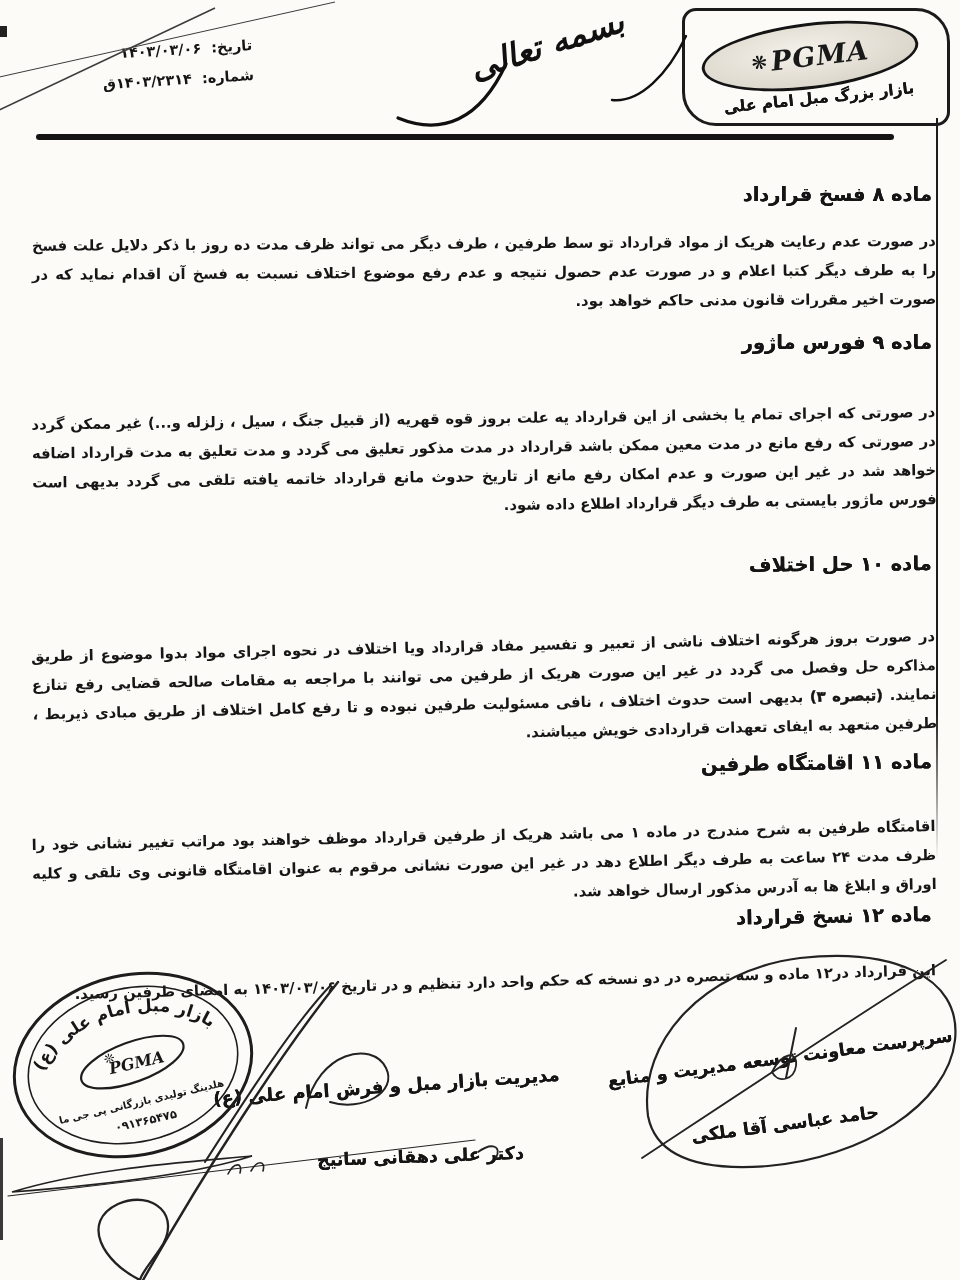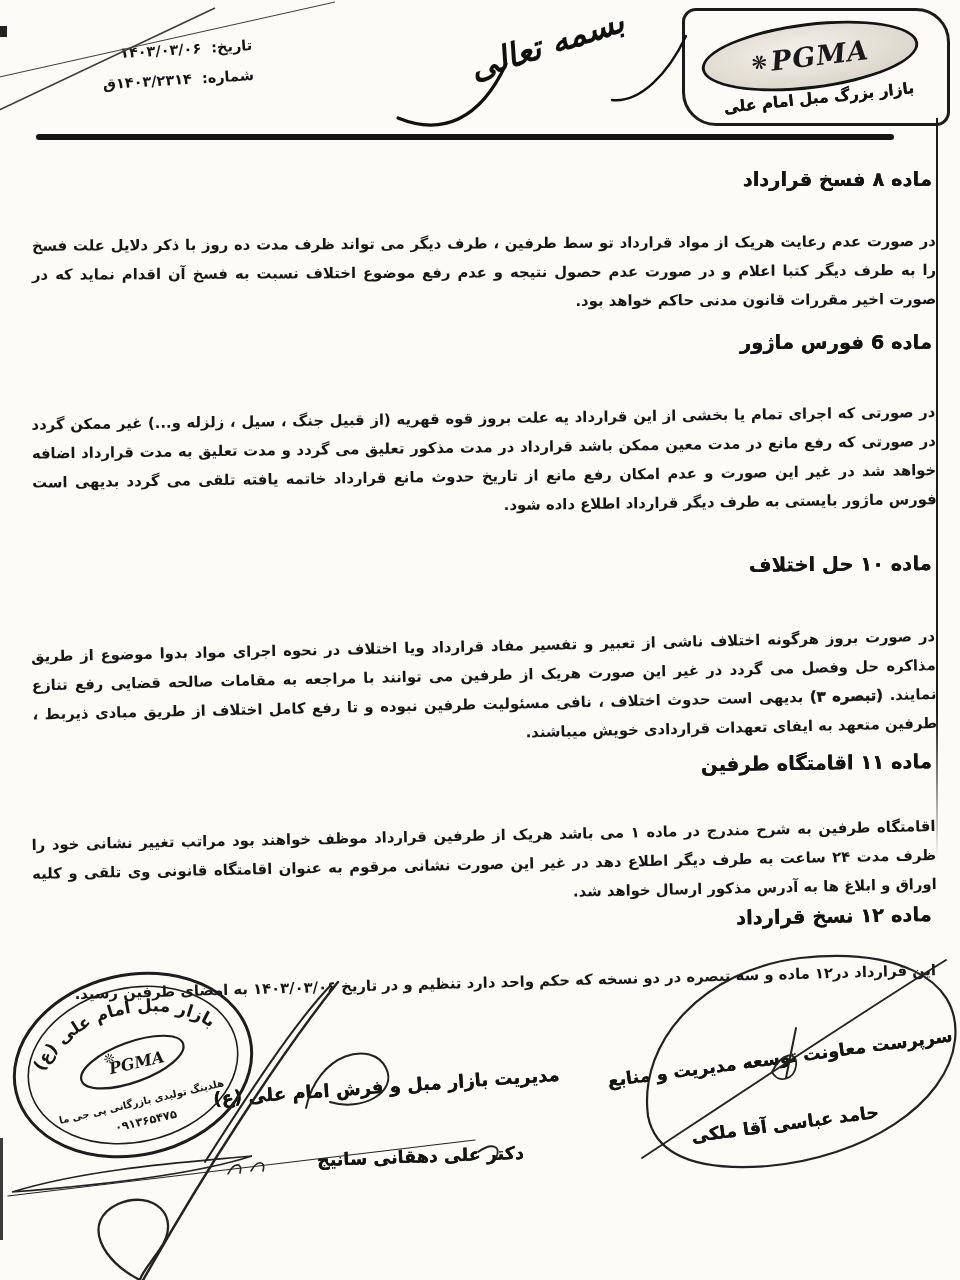"ماده ۸ فسخ قرارداد" .t8 { top: 168px -> 183px }
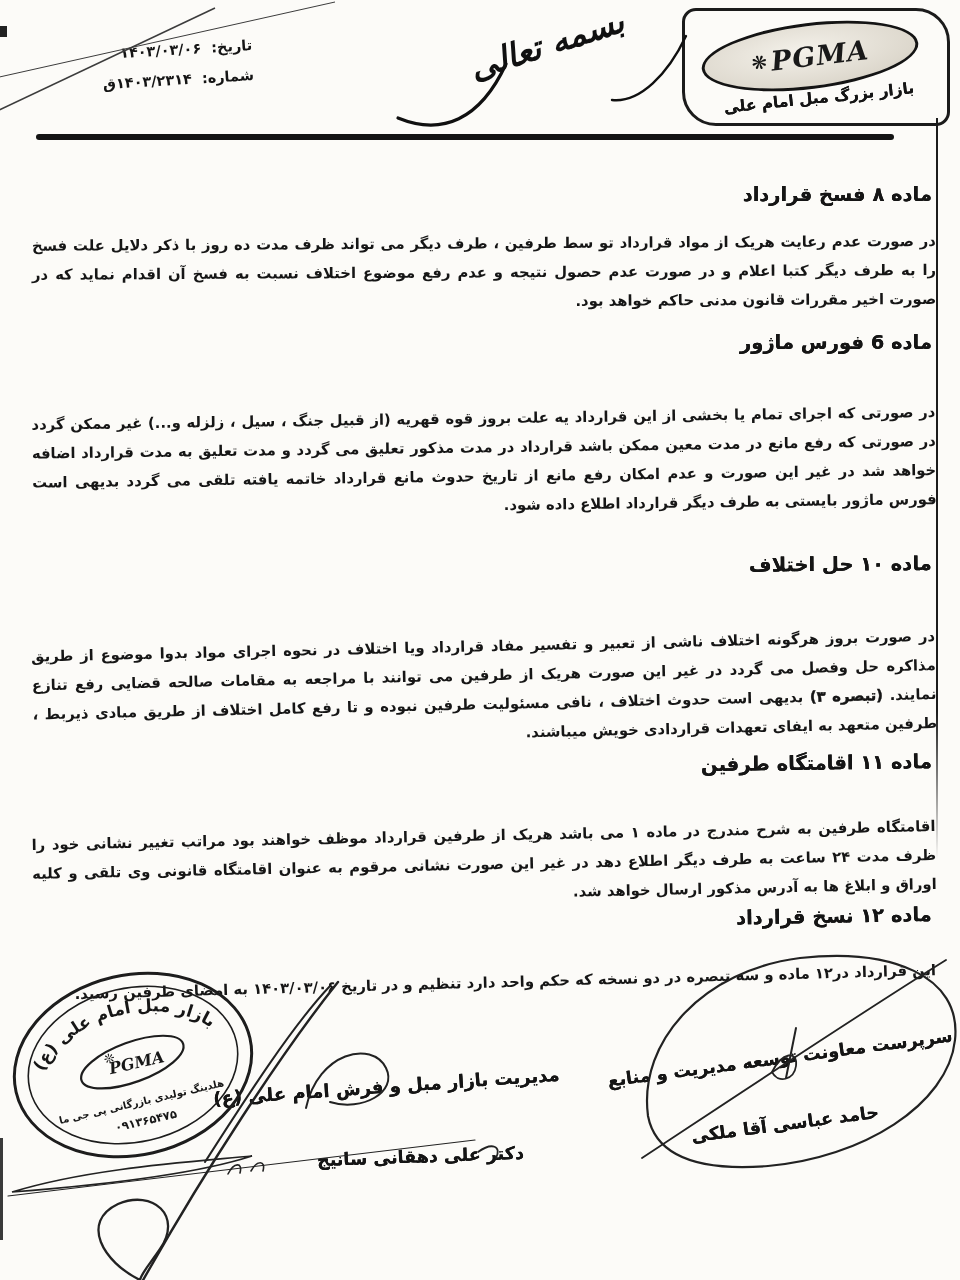"ماده 6 فورس ماژور" div.art-title { text: 6 -> ۹ }
